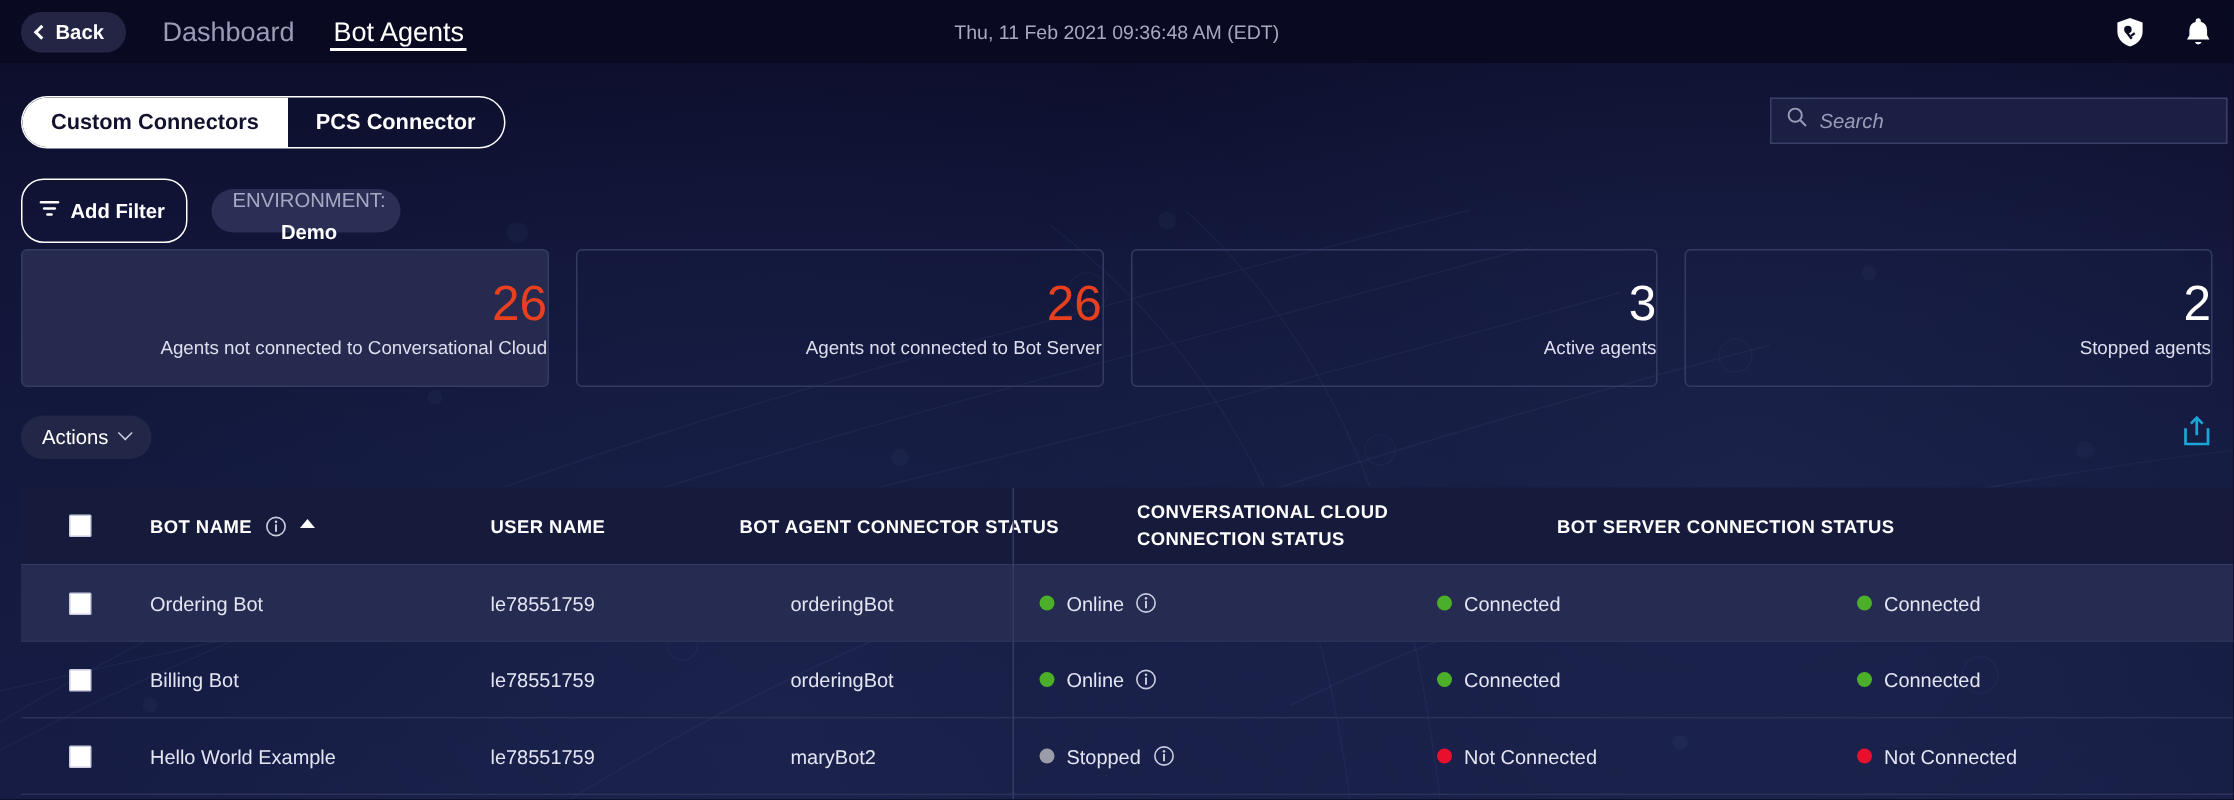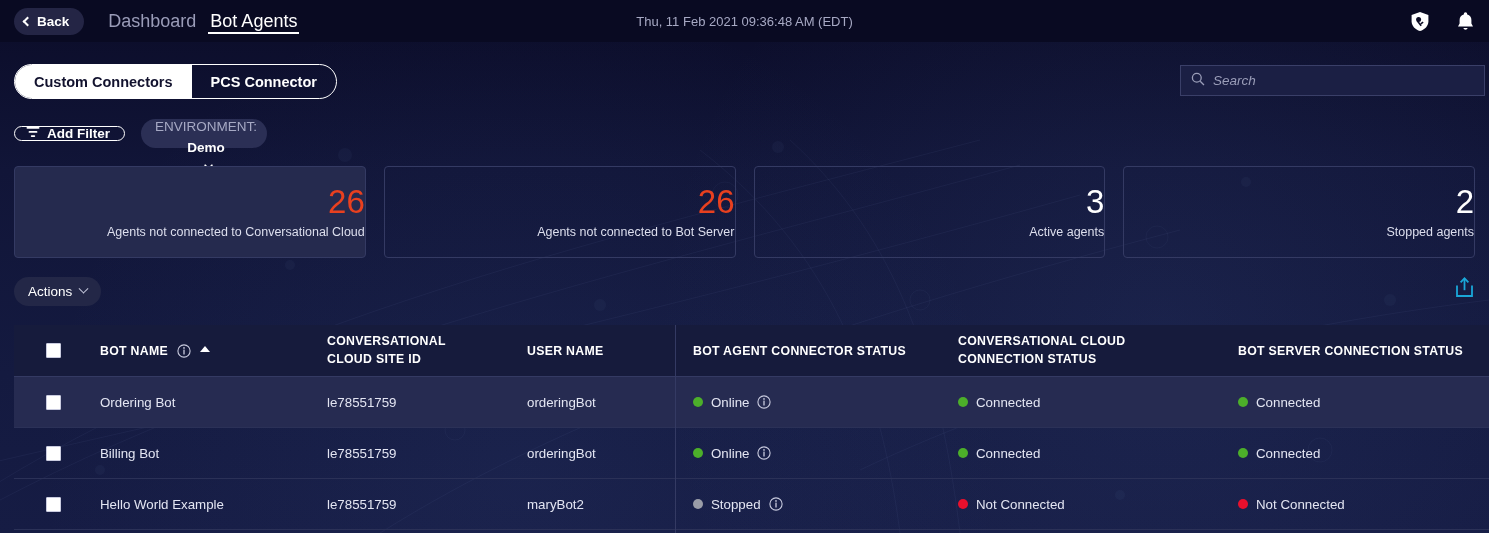"Dashboard" .nav-tabs { gap: 10px -> 22px }
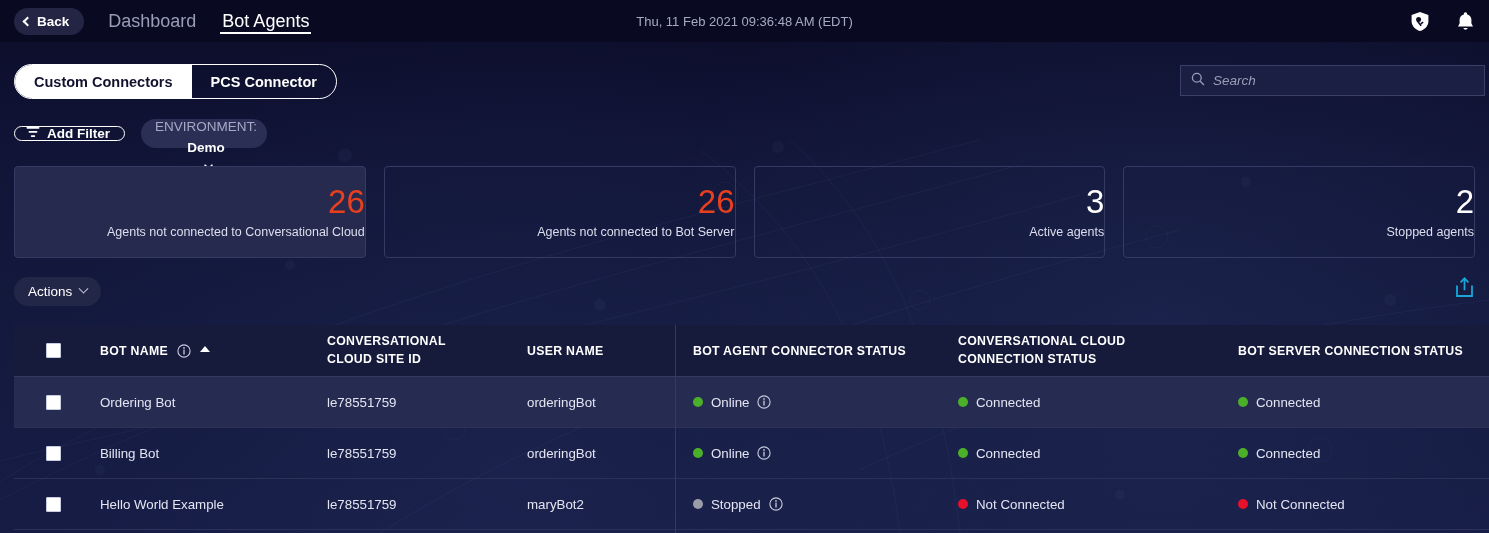"Add Filter" .add-filter { height: 15px -> 43px }
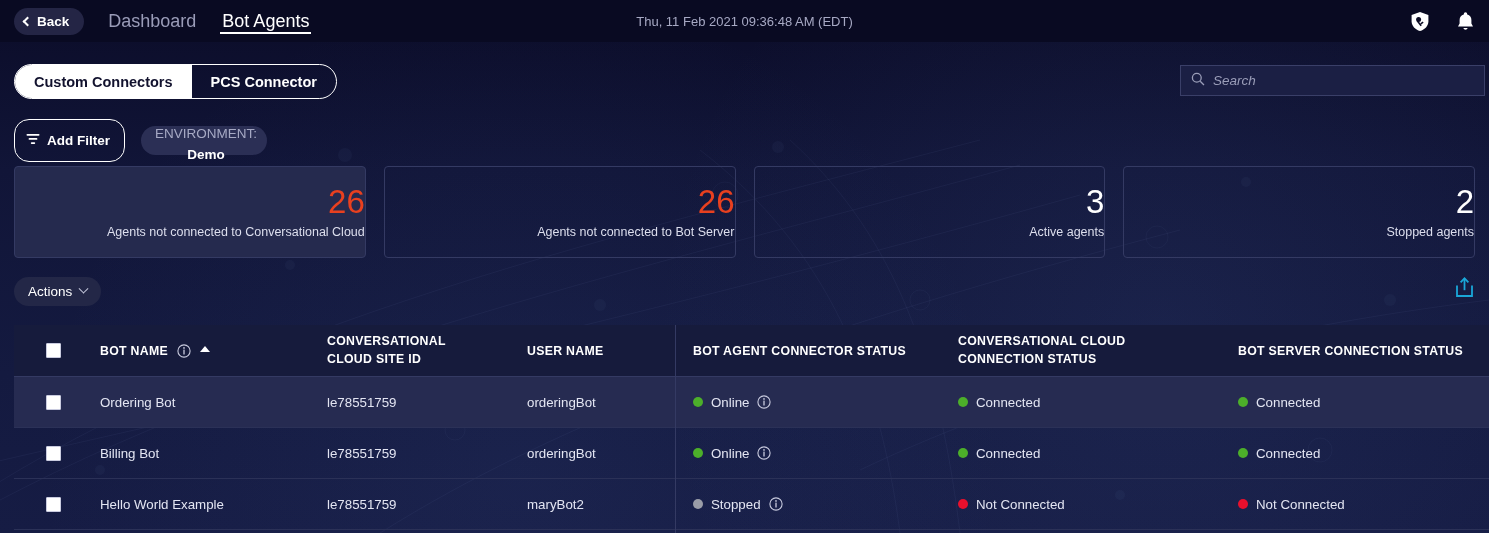"CONVERSATIONAL" div.c-site { html: <div> <div> <span>CONVERSATIONAL</span> <span>CLOUD SITE ID</span> </div> </div> -> none }
